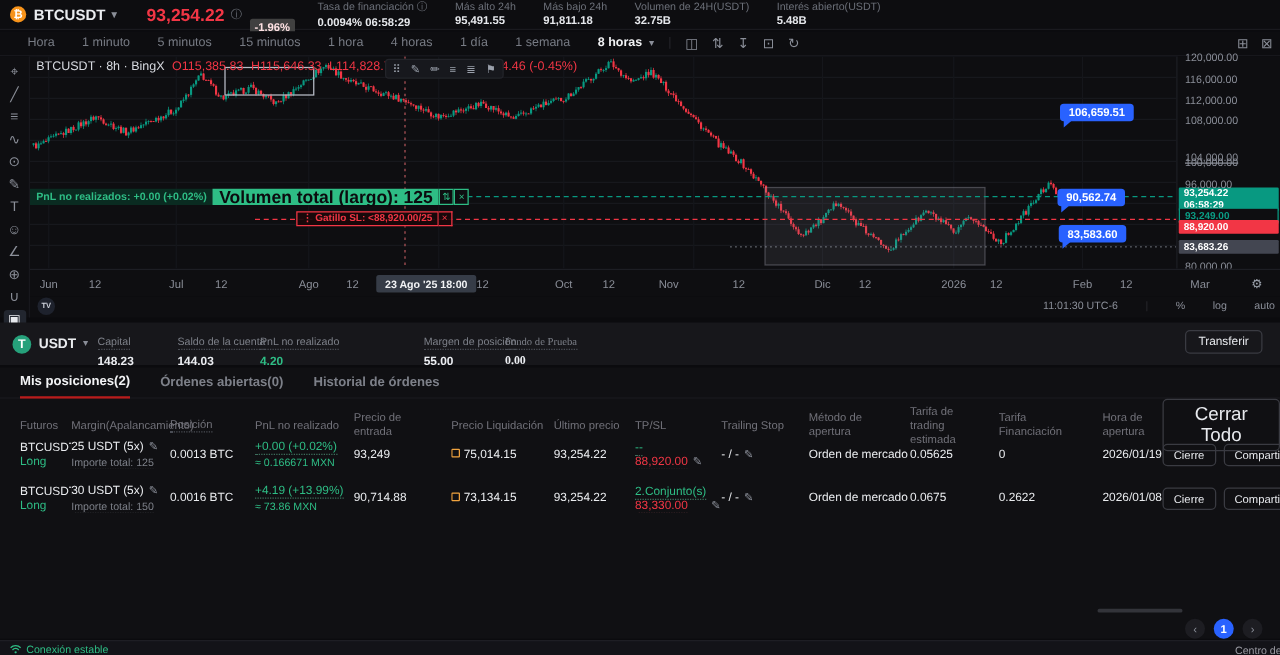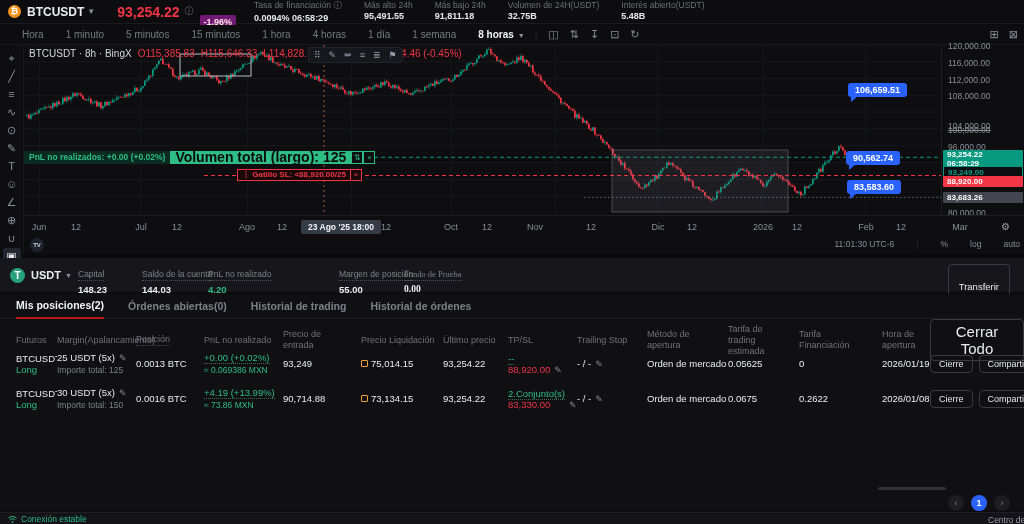"-1.96%" #change-badge { background: #701a75 -> #404040 }
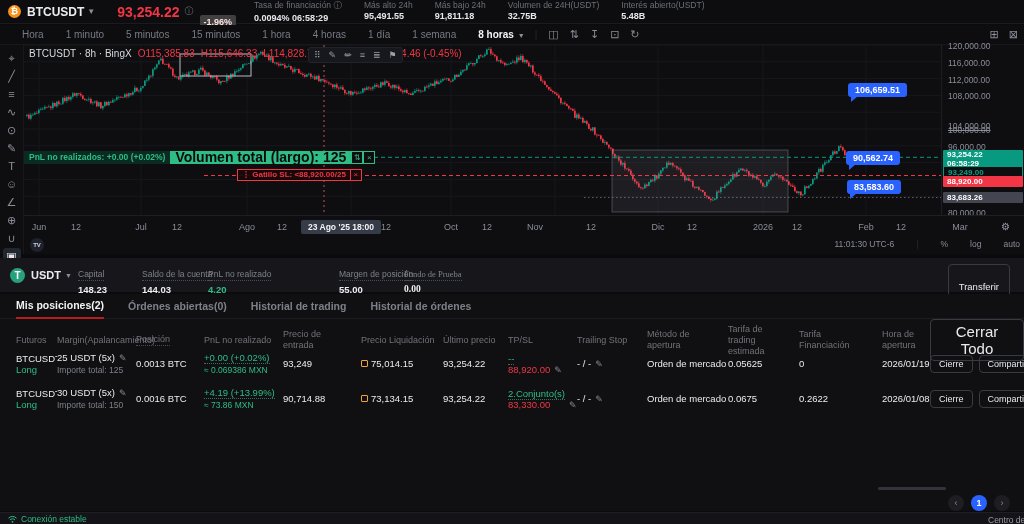"Transferir" .btn { padding: 16px 10px -> 3px 10px }
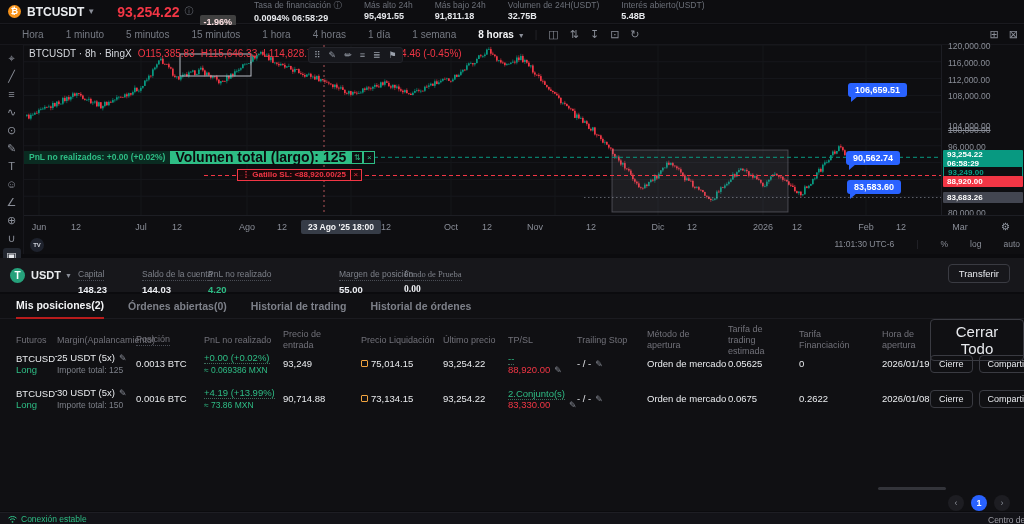"Historial de trading" div.tab { html: <div>Historial de trading</div> -> none }
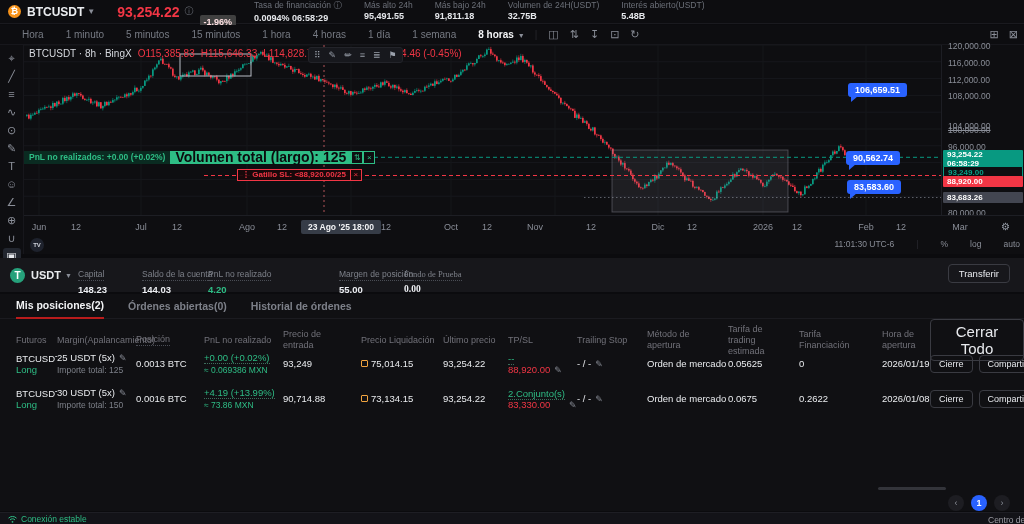"≈ 0.069386 MXN" div.green { text: 0.069386 -> 0.166671 }
